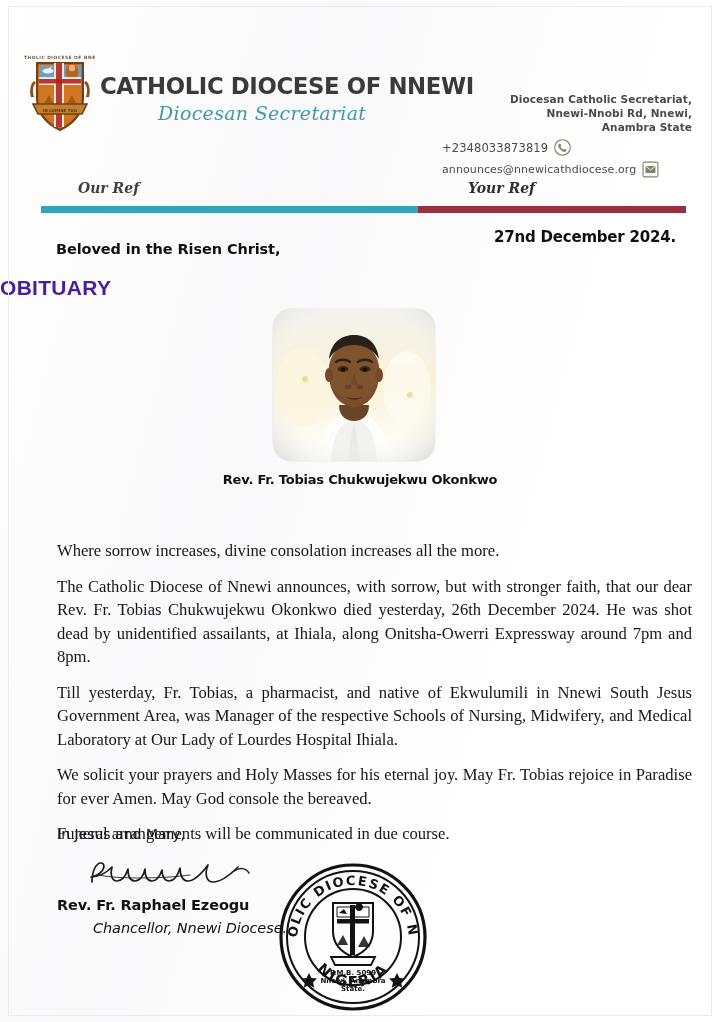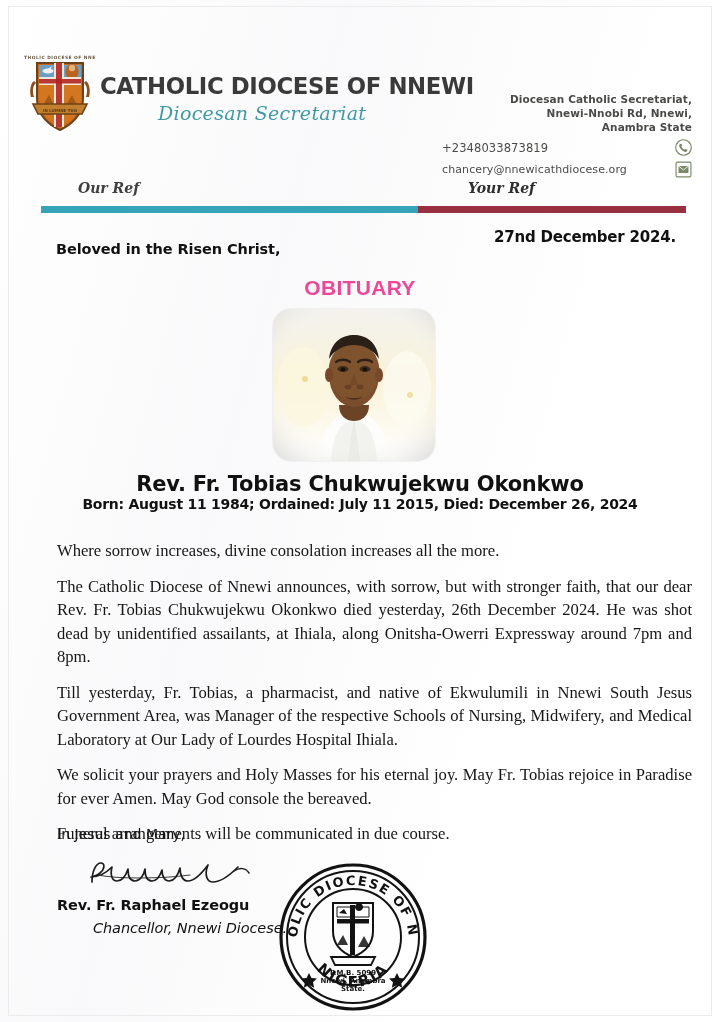"+2348033873819" .contact-line { justify-content: space-between -> flex-start }
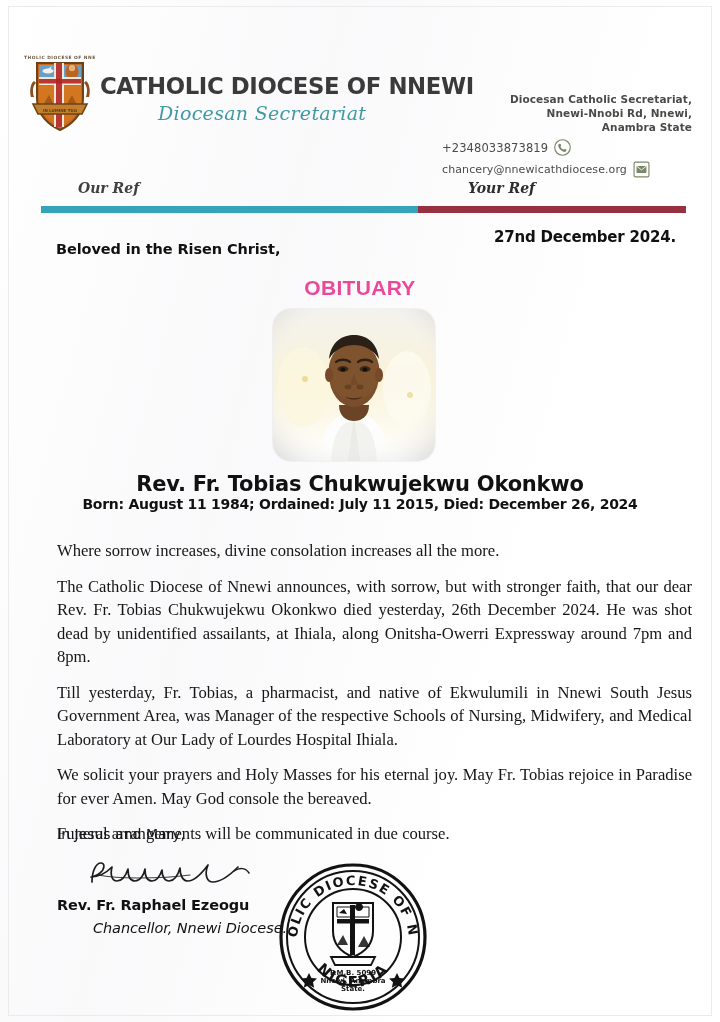"chancery@nnewicathdiocese.org" span.txt { text: chancery@nnewicathdiocese.org -> announces@nnewicathdiocese.org }
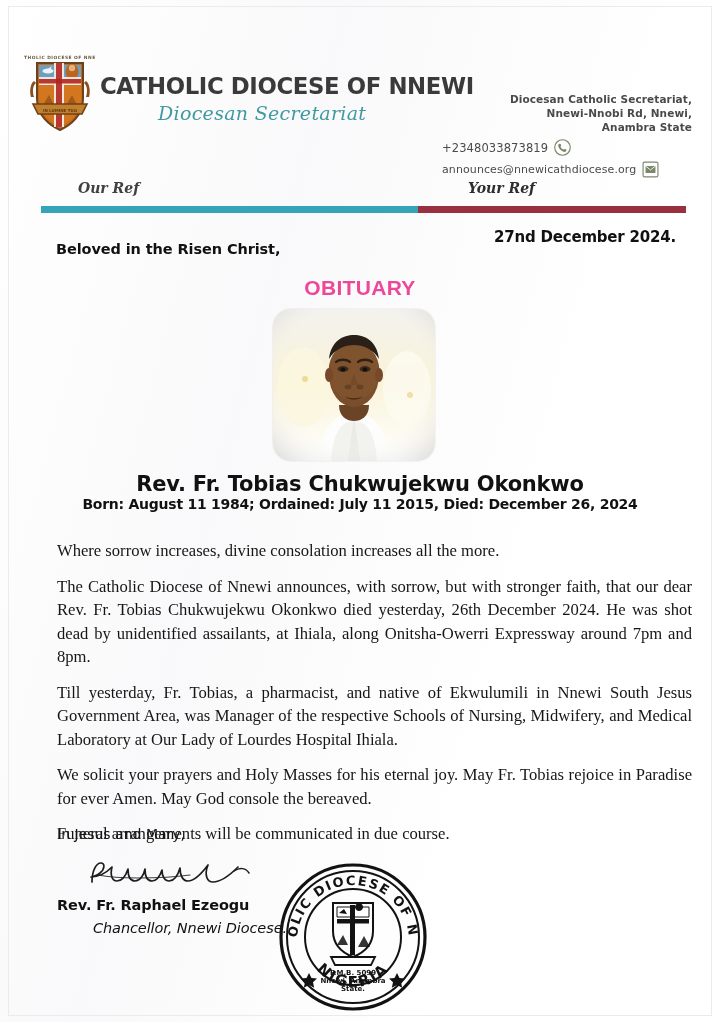"OBITUARY" .obit-title { color: #ec4899 -> #4c1d95; text-align: center -> left }
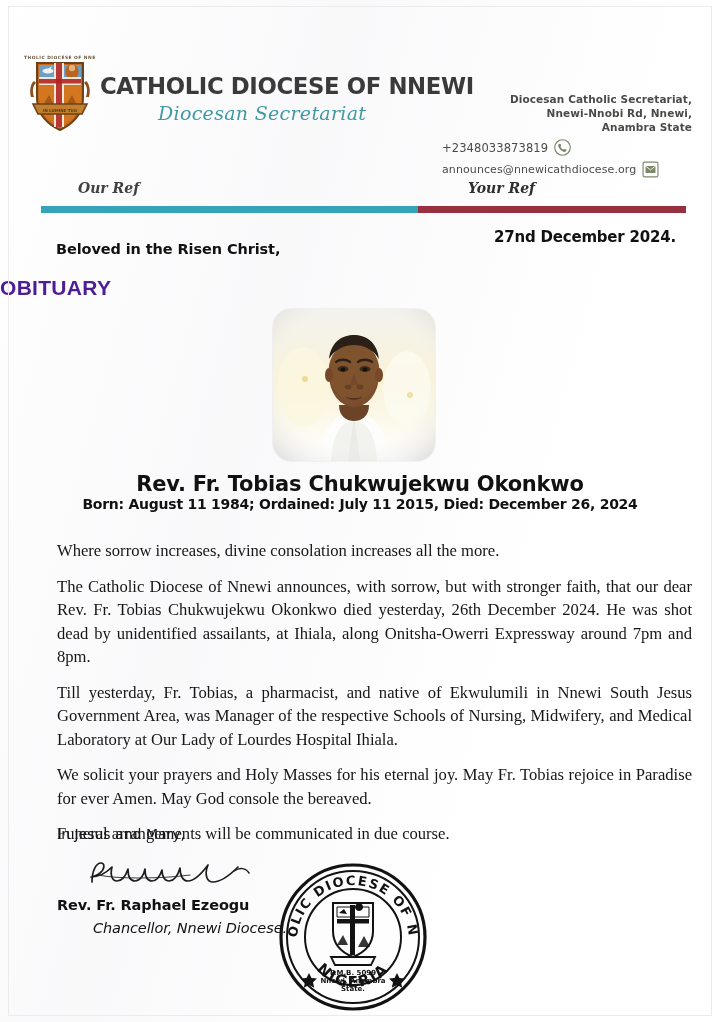"Rev. Fr. Tobias Chukwujekwu Okonkwo" .deceased-name { font-size: 21px -> 13px }
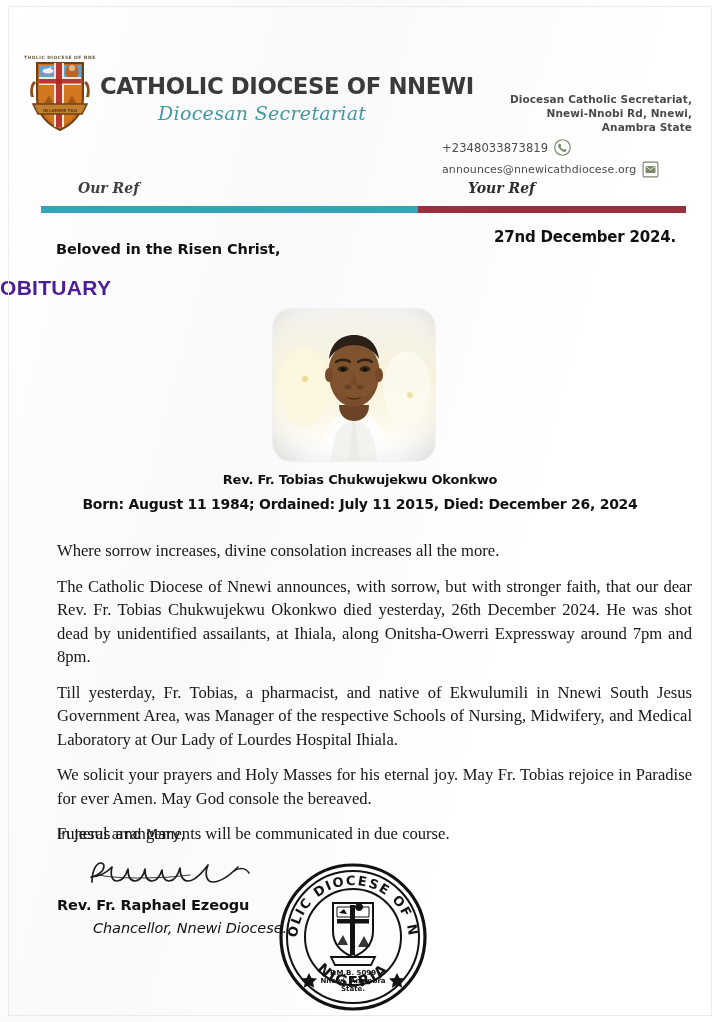"Born: August 11 1984; Ordained:" div.deceased-dates { html: <div>Born: August 11 1984; Ordained: July 11 2015, Died: December 26, 2024</div> -> none }
